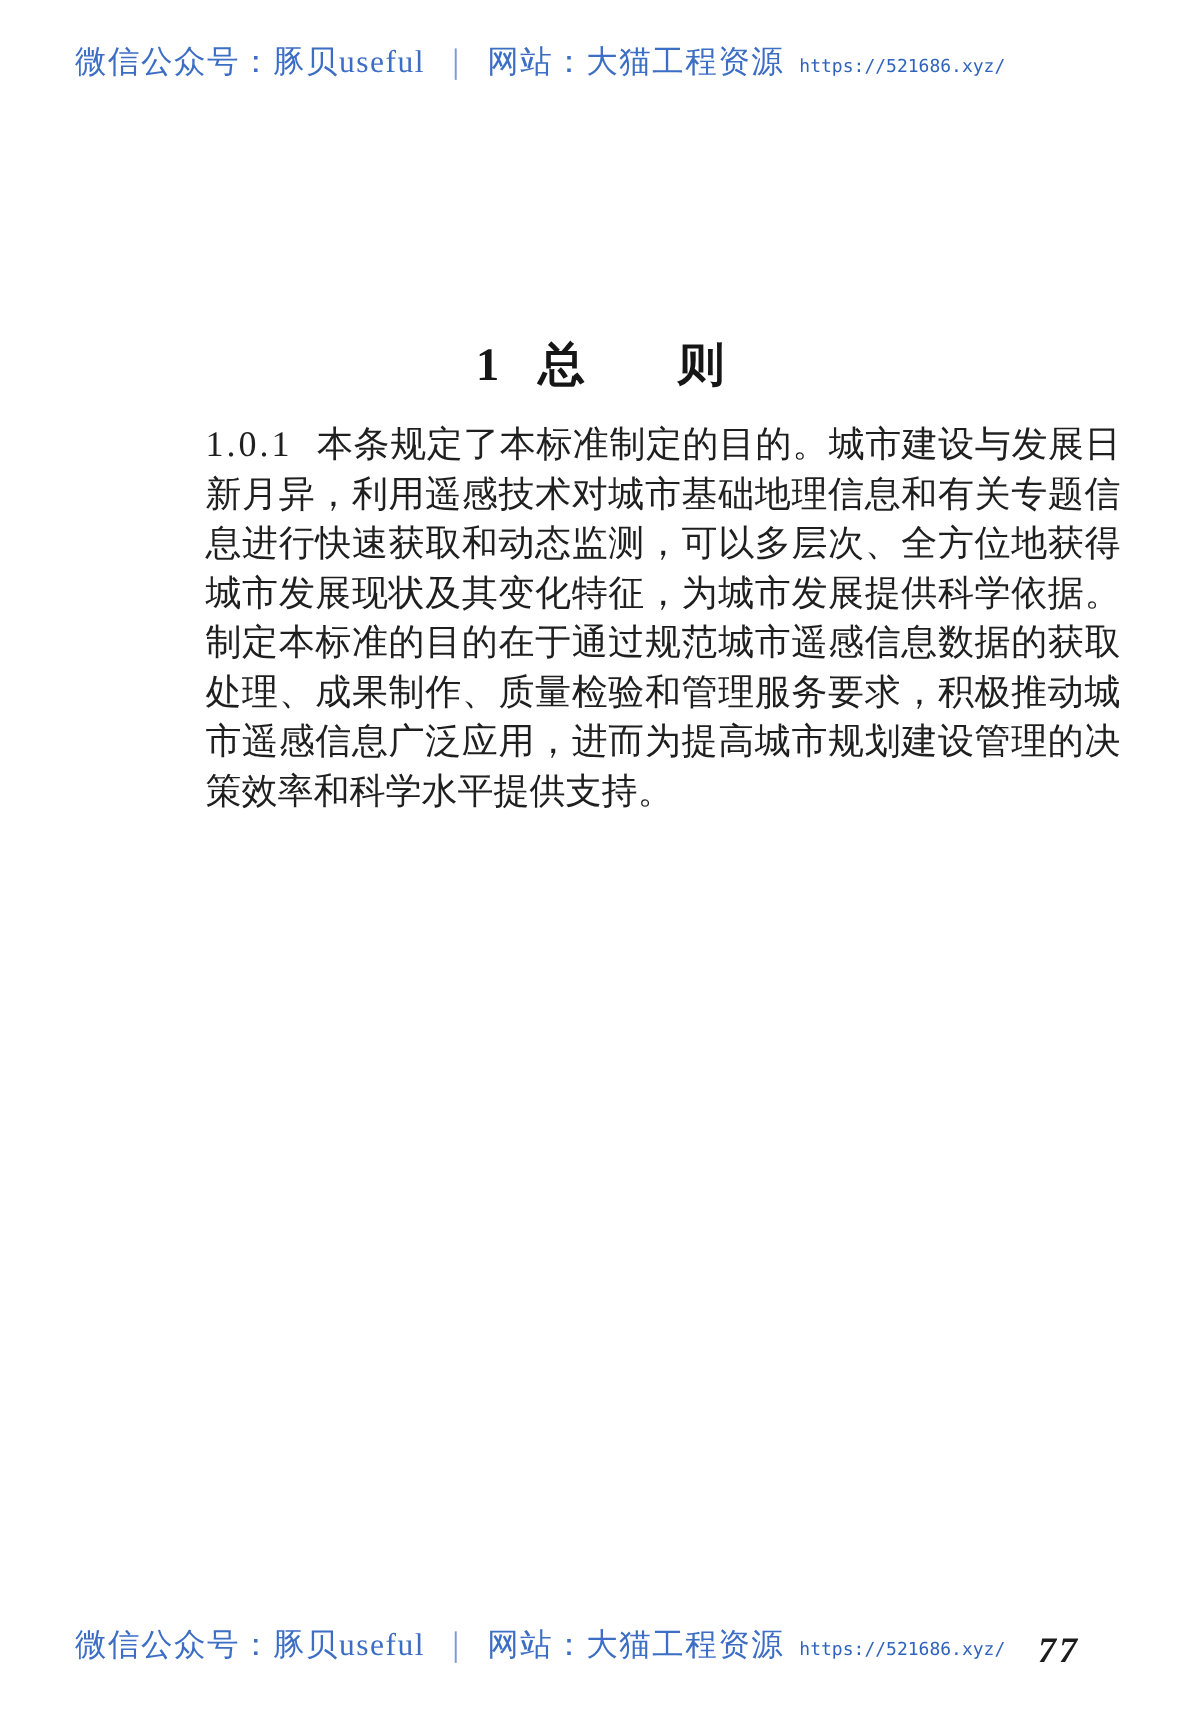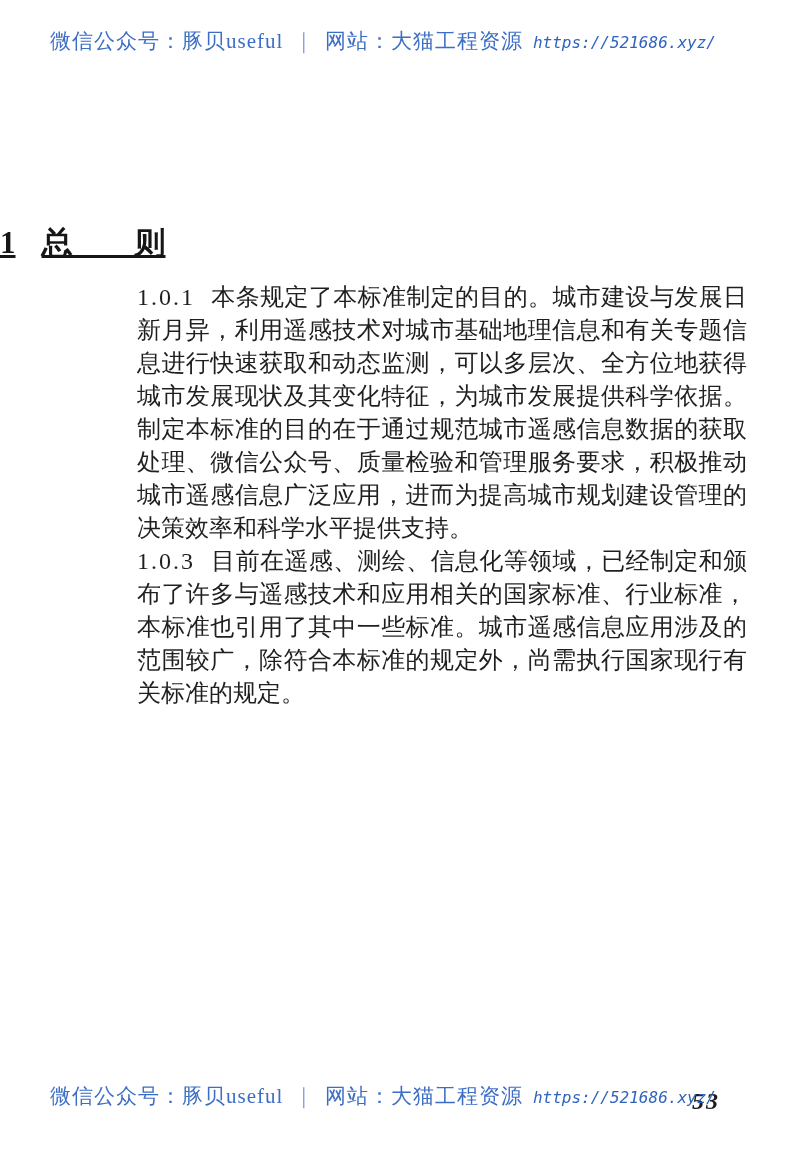"https://521686.xyz/" .watermark .url { font-size: 16px -> 12px; font-style: italic -> none }
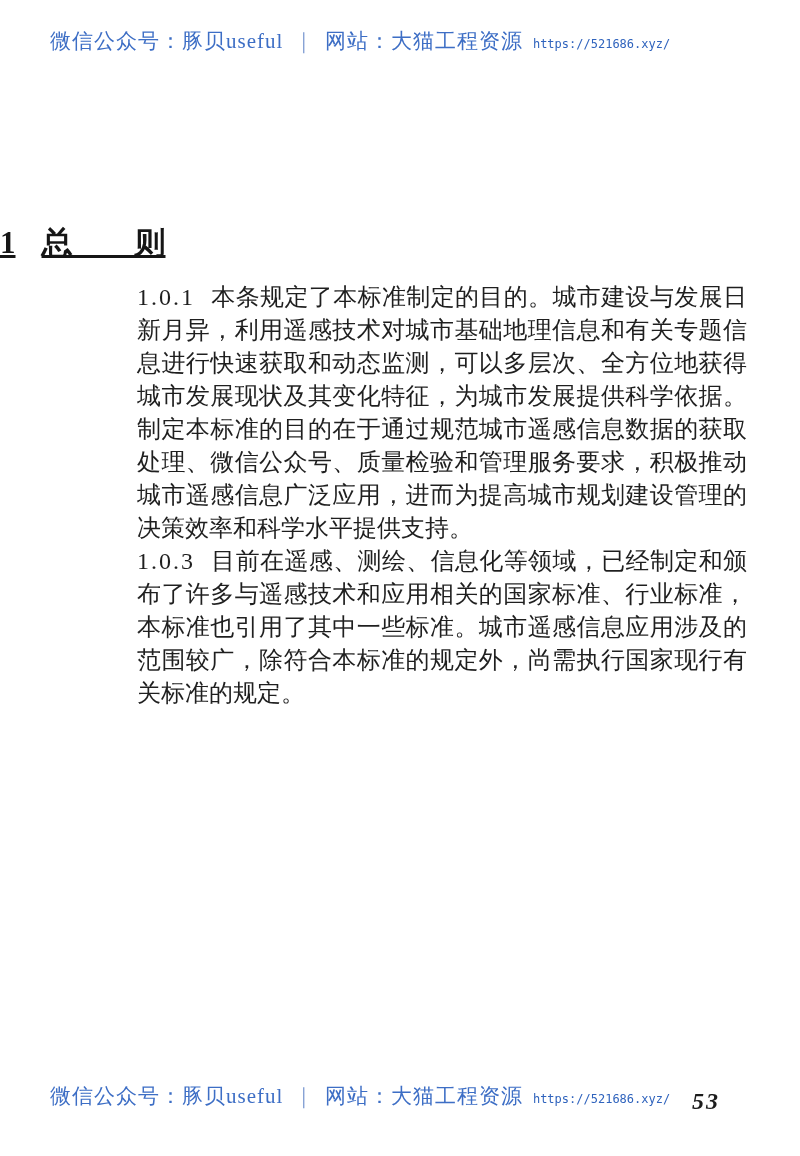"1 总 则" .chapter-title { text-align: none -> center; text-decoration: underline -> none }
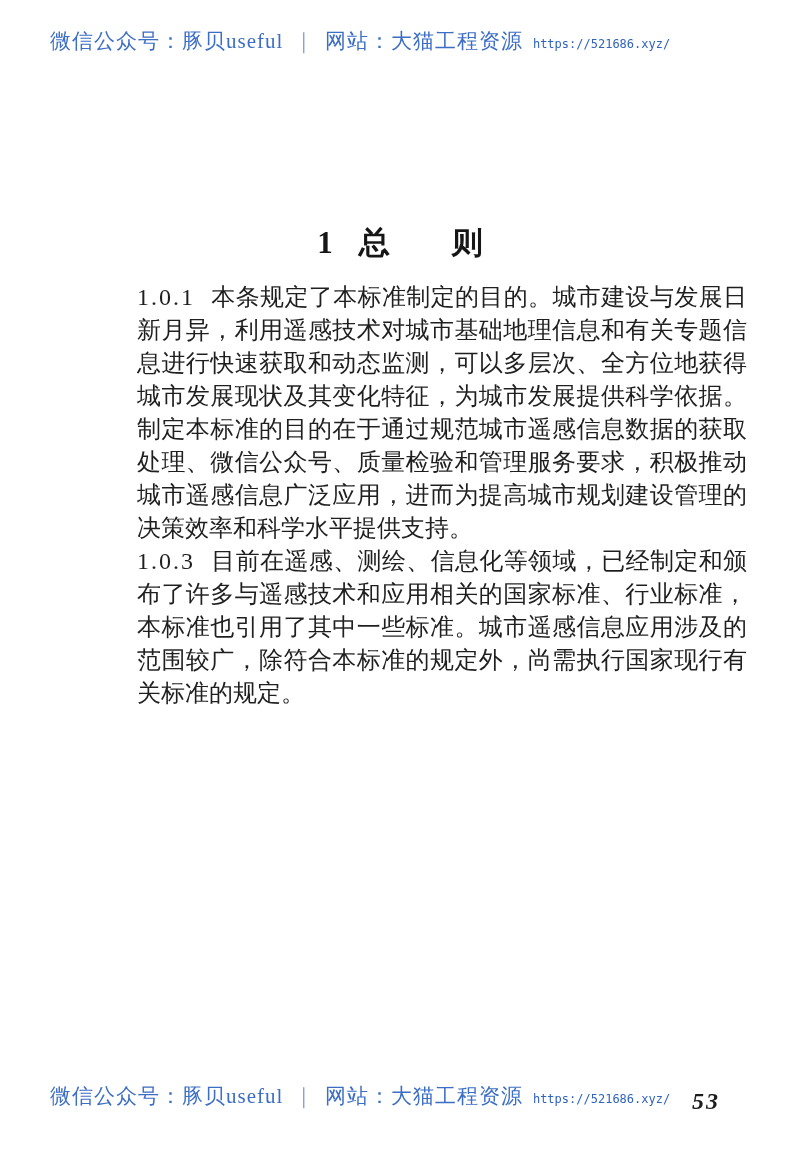"本条规定了本标准制定的目的。城市建设与发展日新月异，利用遥感技术对城市基础地理信" span { text: 微信公众号 -> 成果制作 }
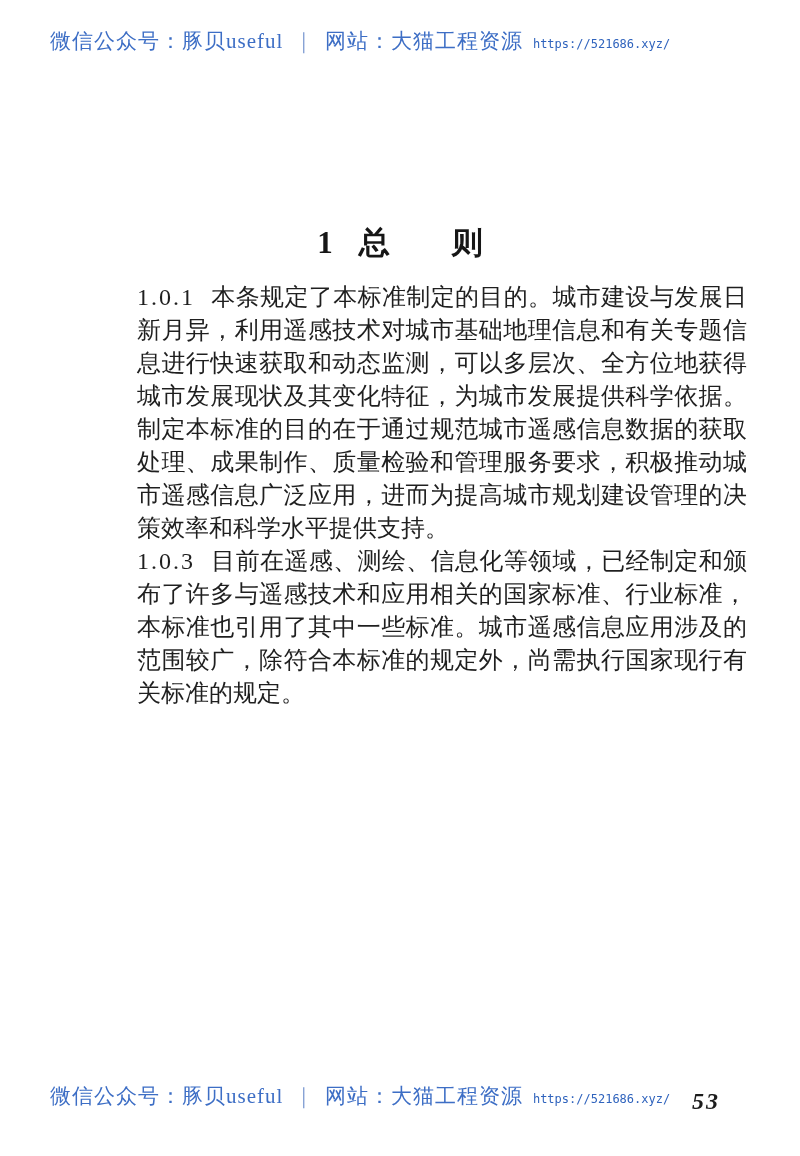"1.0.3" p.clause { html: <p><span>1.0.3</span><span>目前在遥感、测绘、信息化等领域，已经制定和颁布了许多与遥感技术和应用相关的国家标准、行业标准，本标准也引用了其中一些标准。城市遥感信息应用涉及的范围较广，除符合本标准的规定外，尚需执行国家现行有关标准的规定。</span></p> -> none }
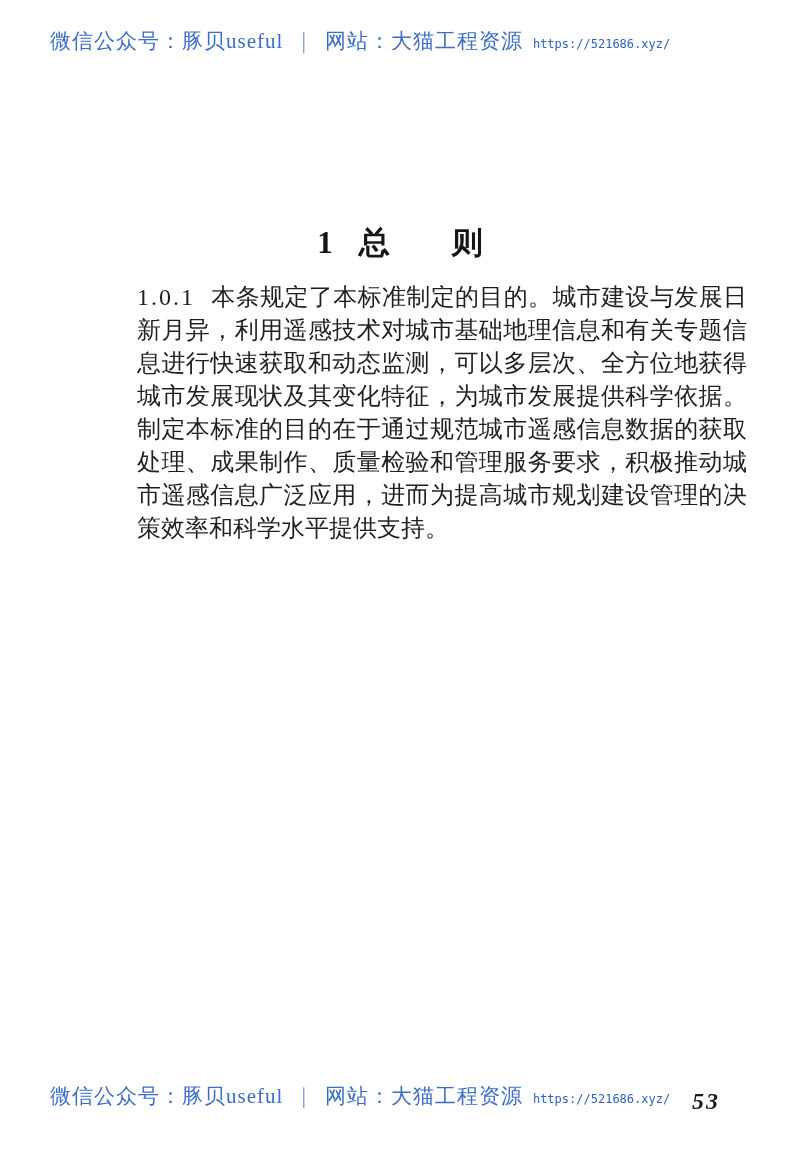"53" div.page-number { text: 53 -> 77 }
